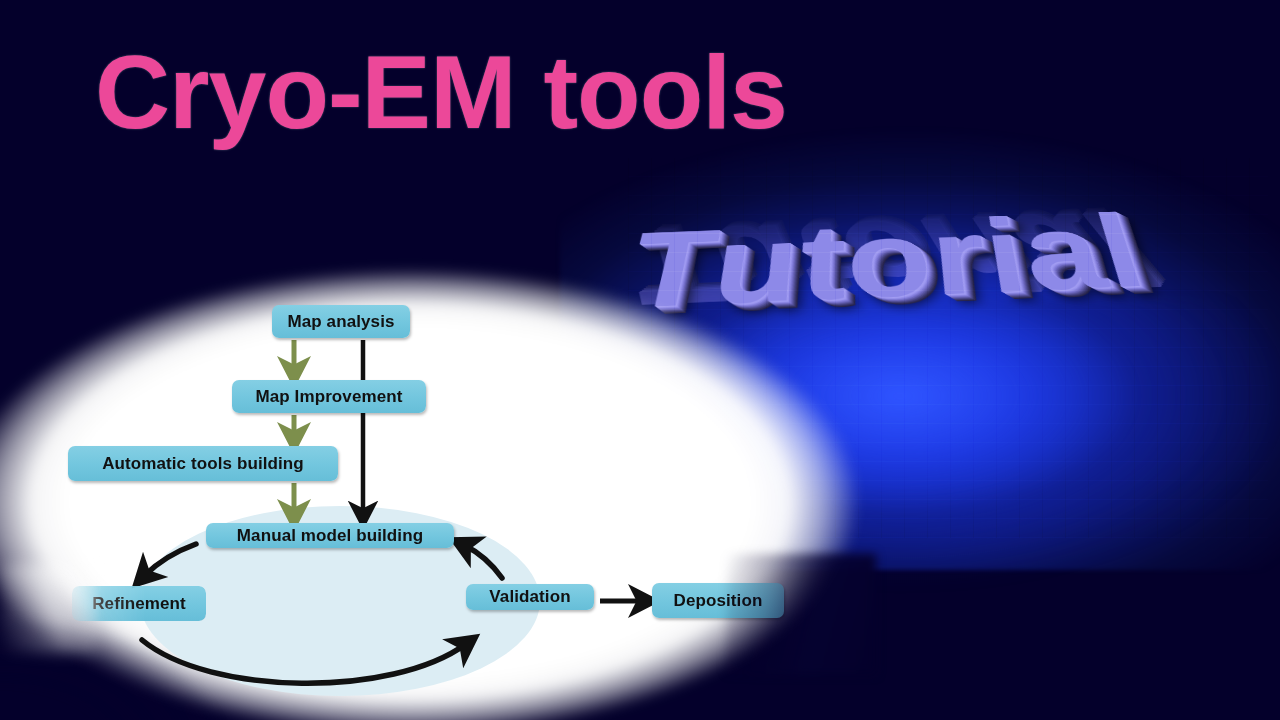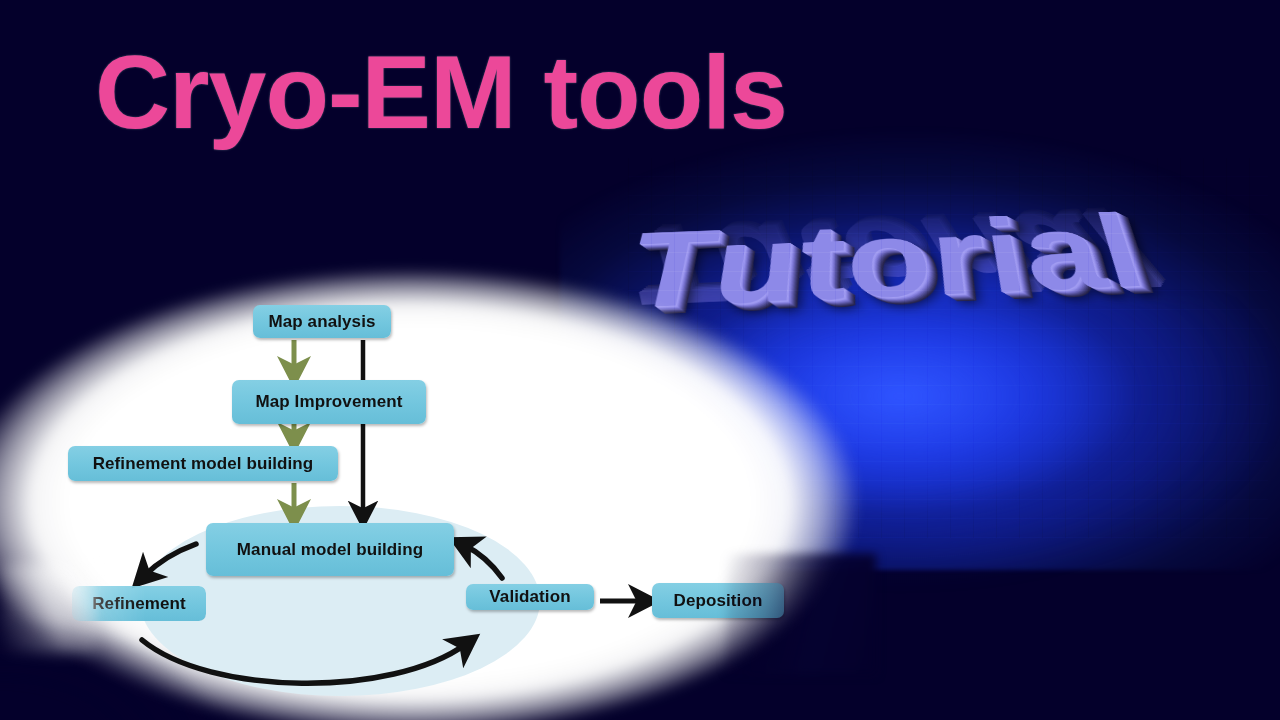"Map analysis" .n-map-analysis { left: 253px -> 272px }
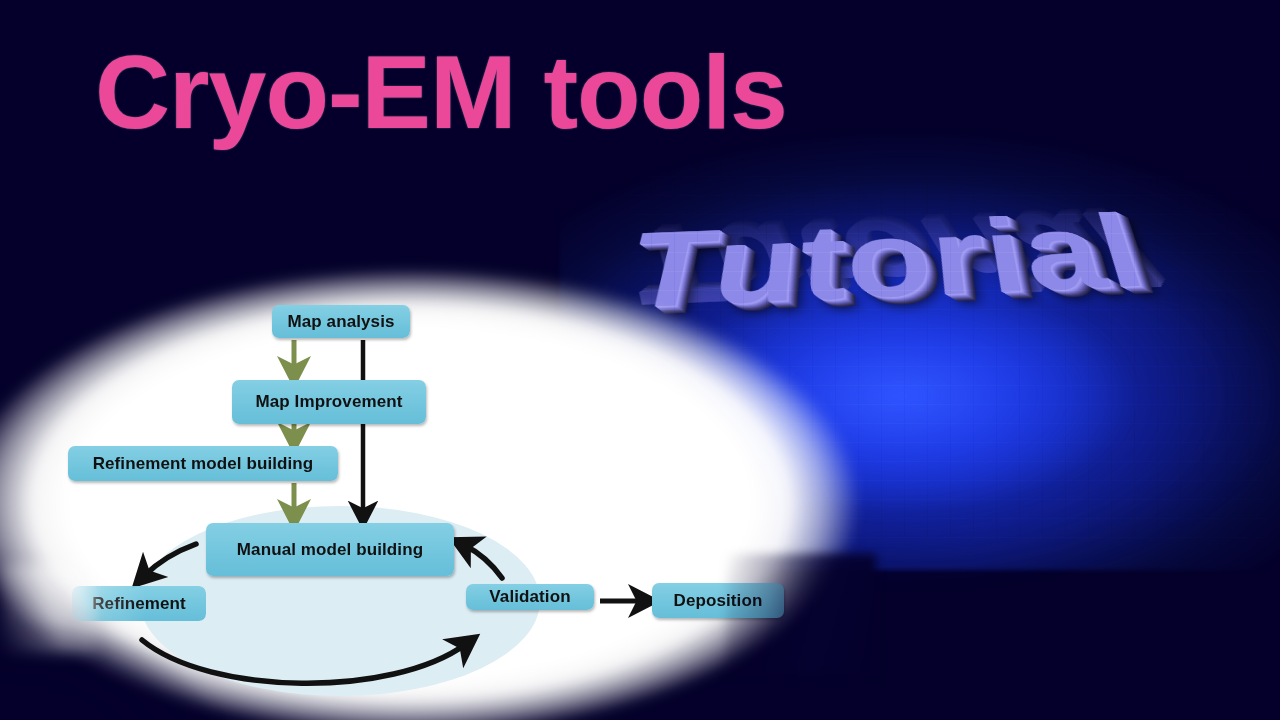"Map Improvement" .n-map-improvement { height: 44px -> 33px }
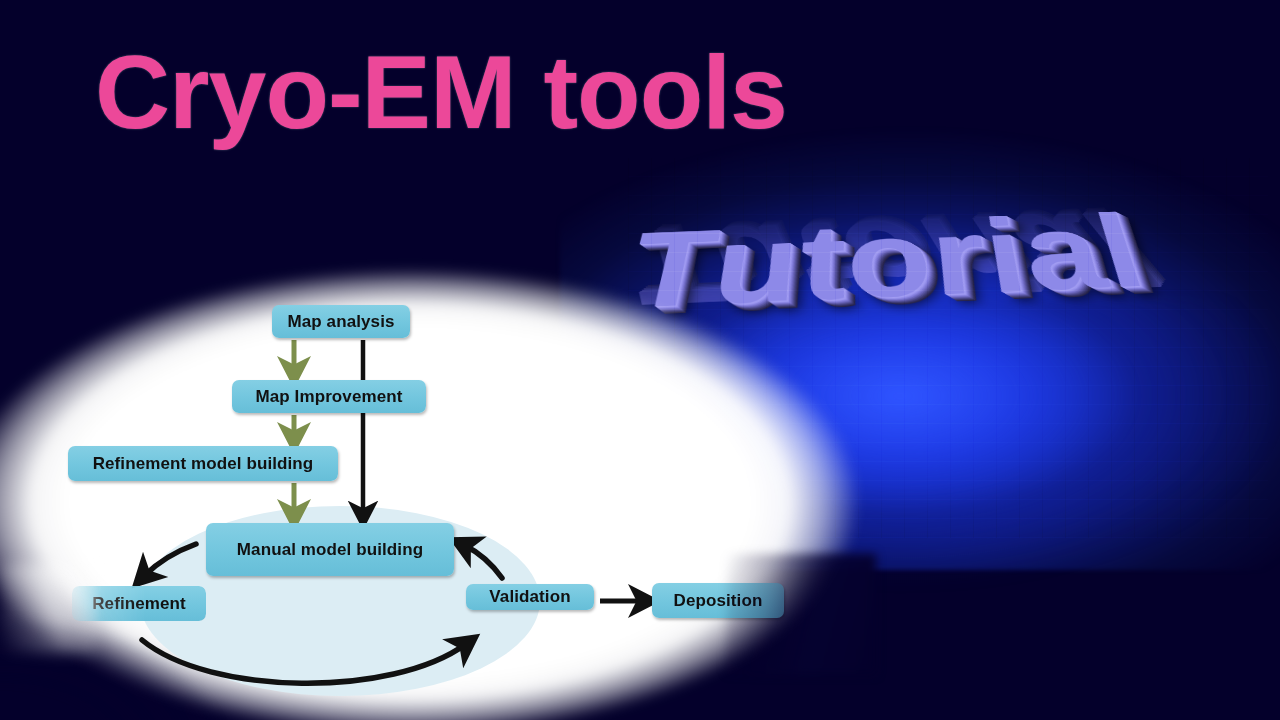"Refinement model building" div.node { text: Refinement model -> Automatic tools }
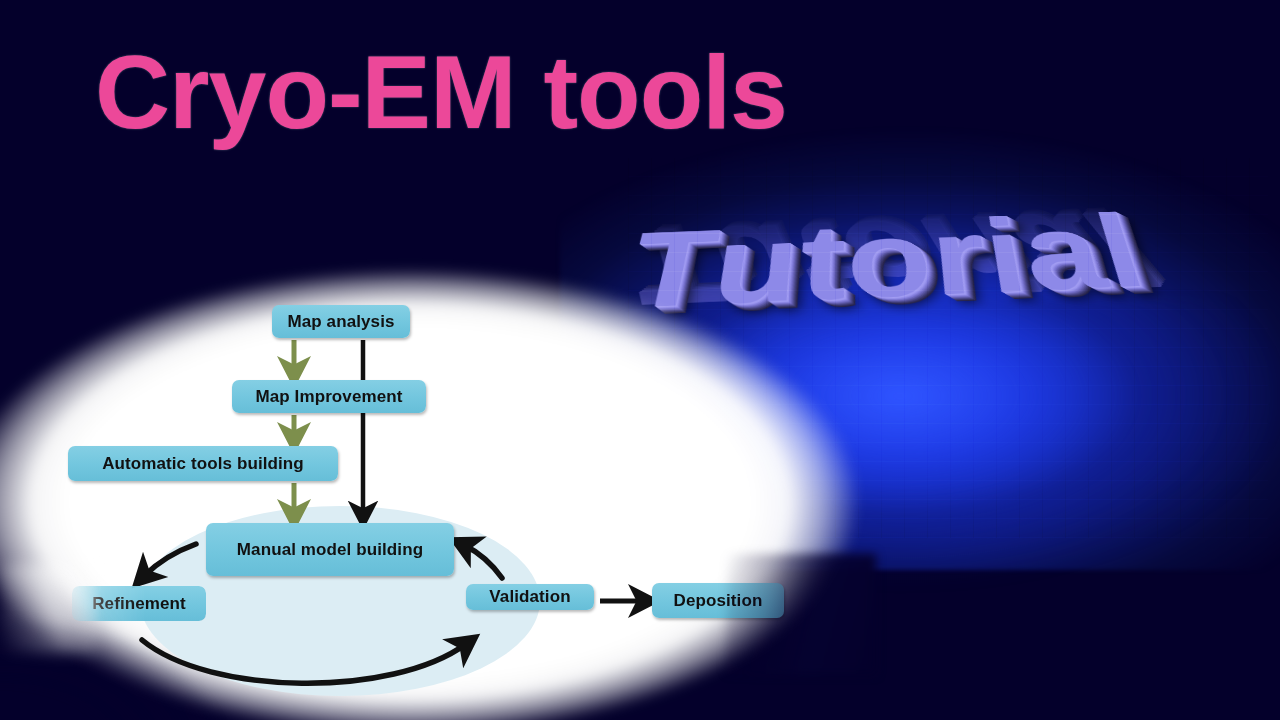"Manual model building" .n-manual-model { height: 53px -> 25px }
